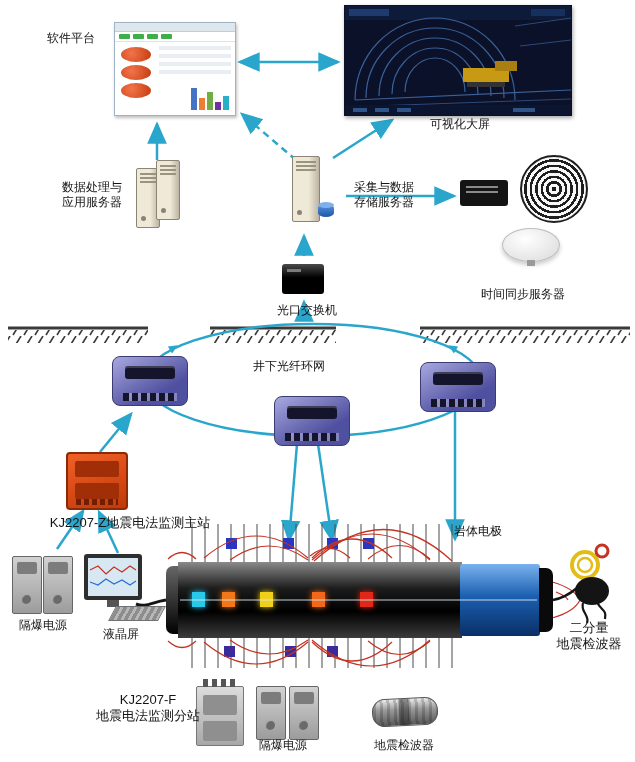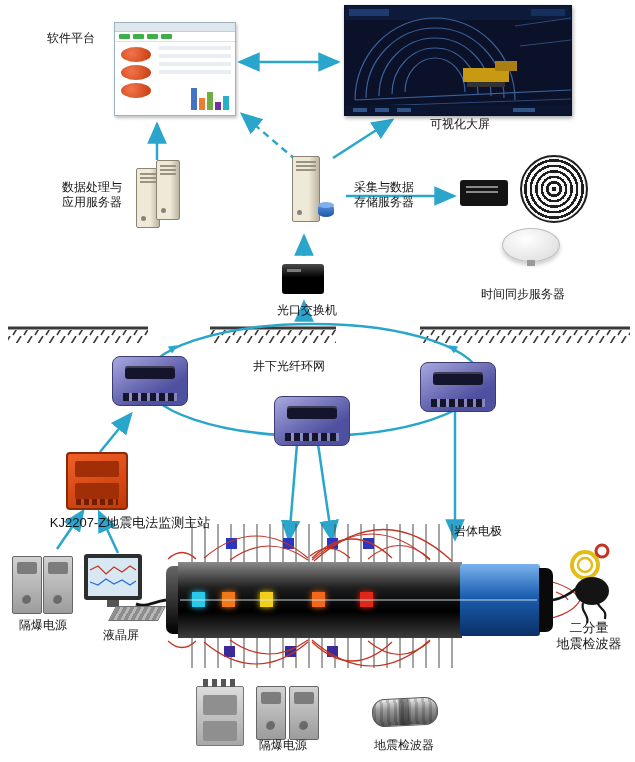"液晶屏" div.lbl { font-family: none -> Liberation Mono, monospace }
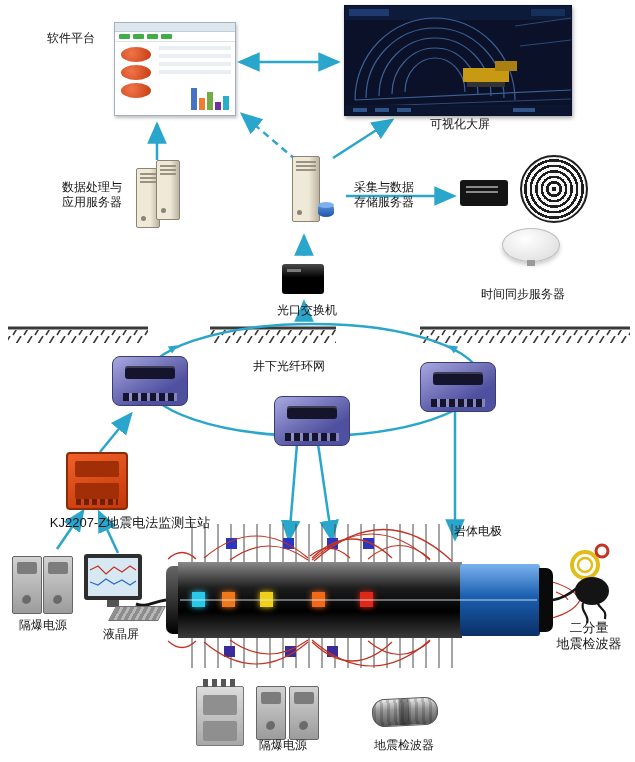"KJ2207-F" div.lbl { html: none -> <div>KJ2207-F 地震电法监测分站</div> }
